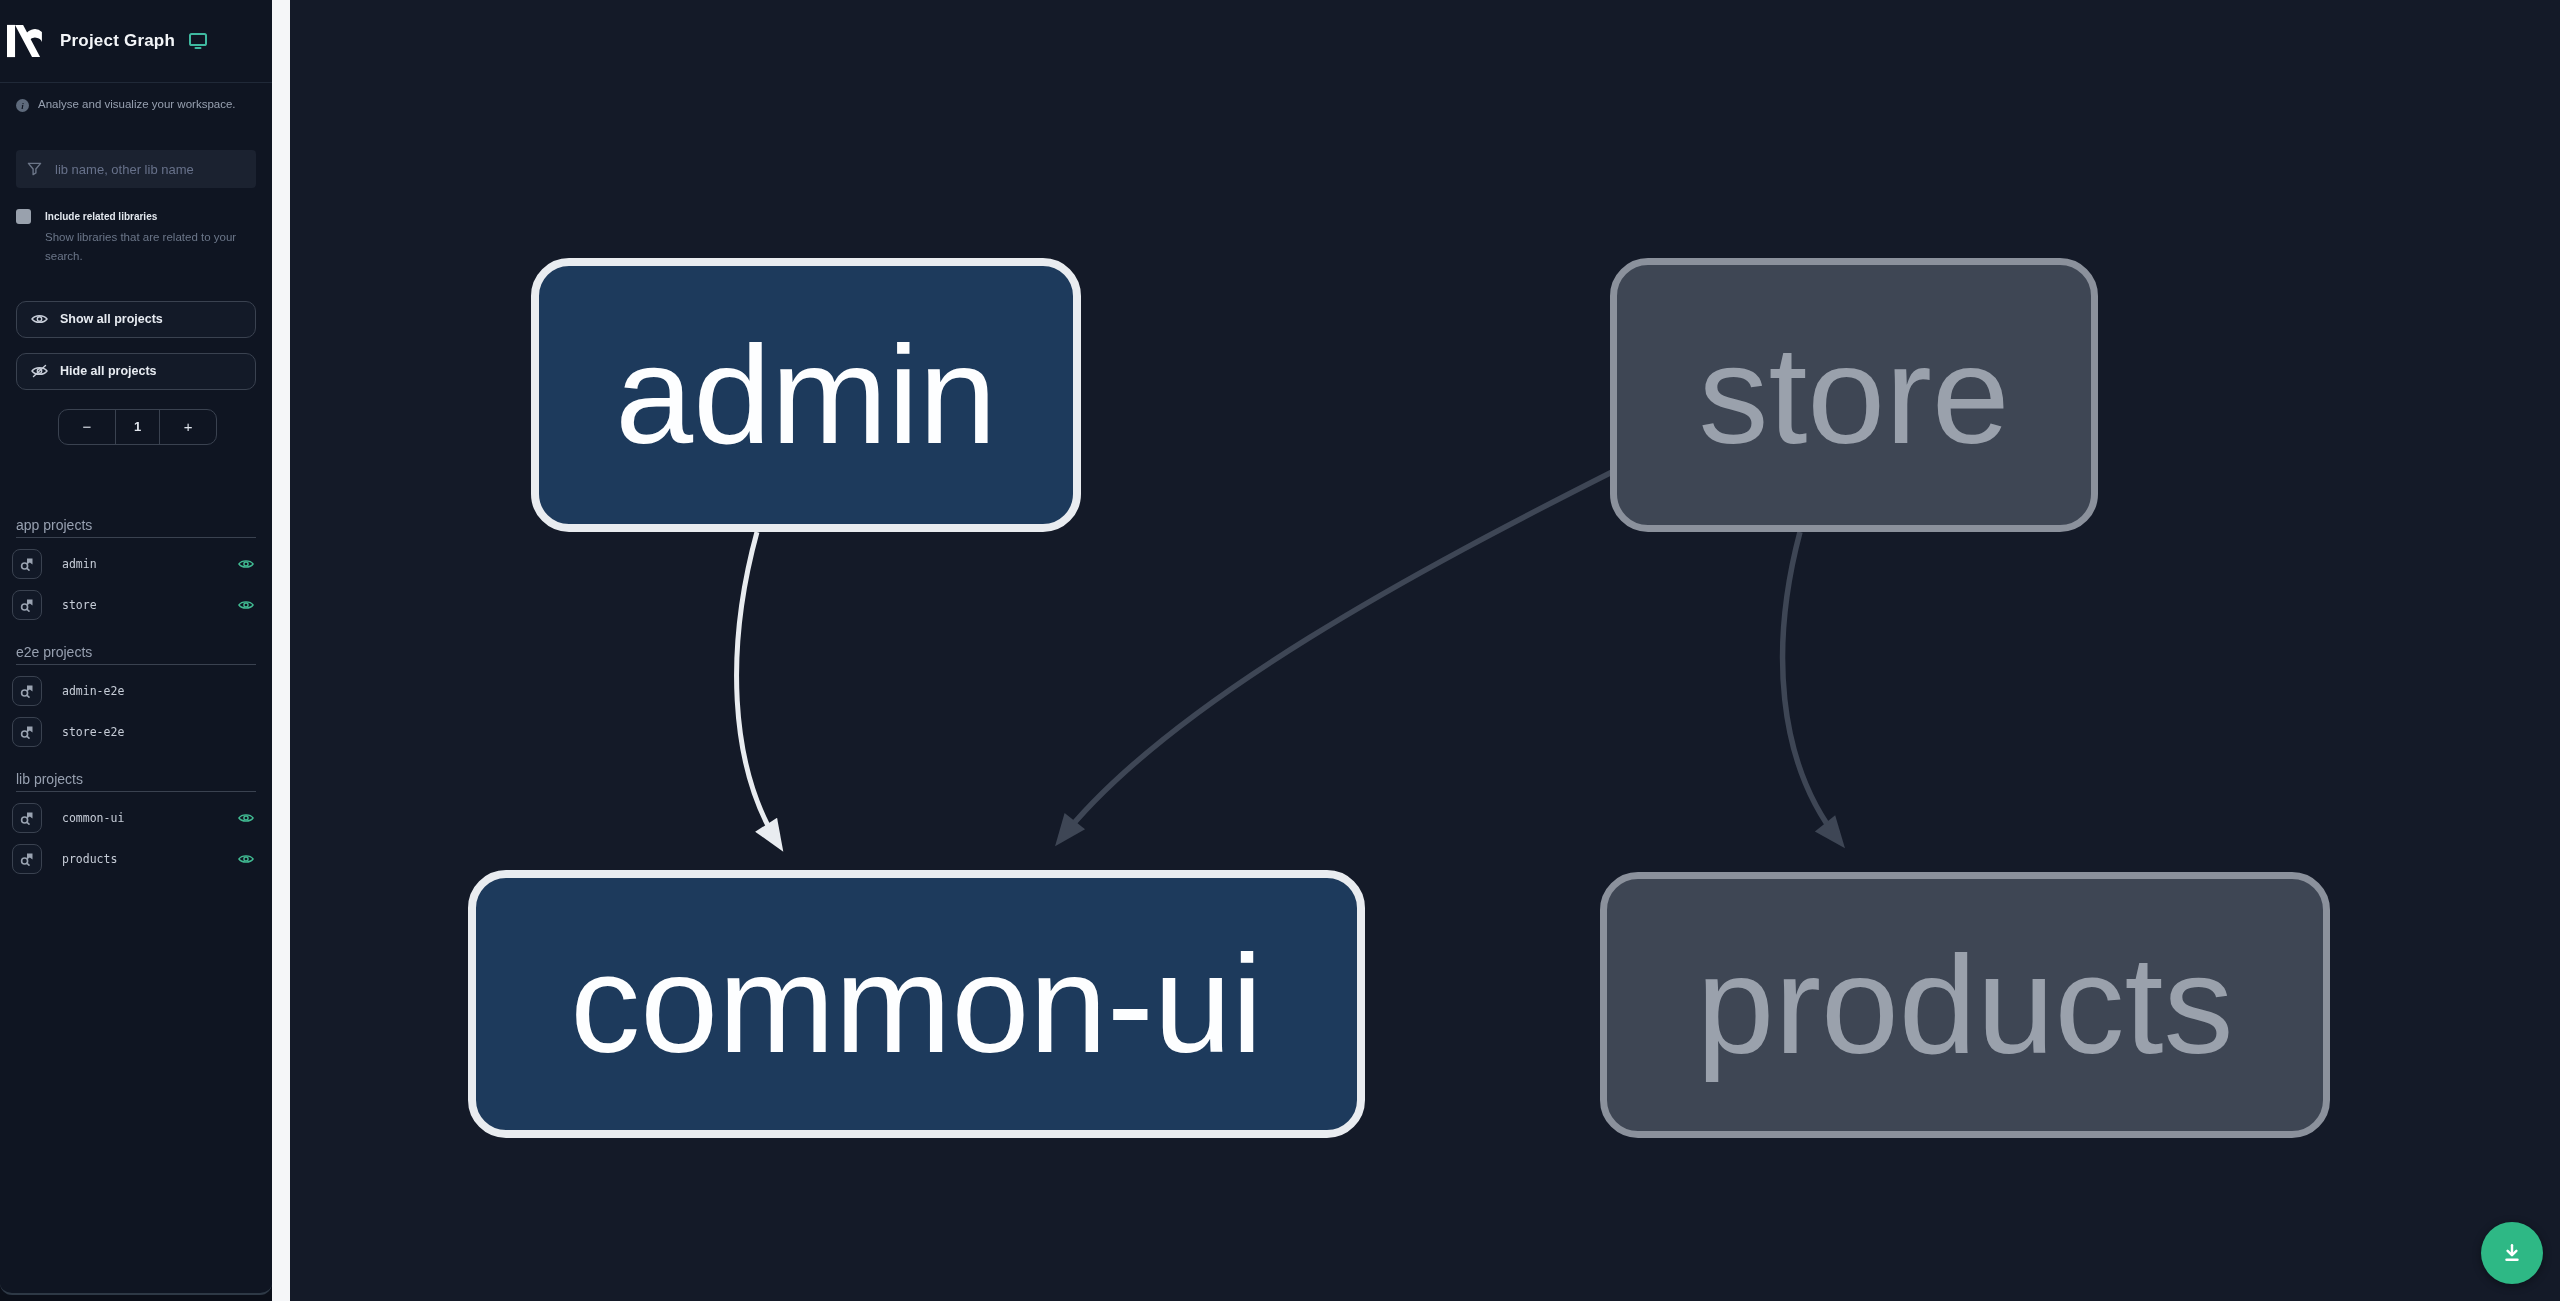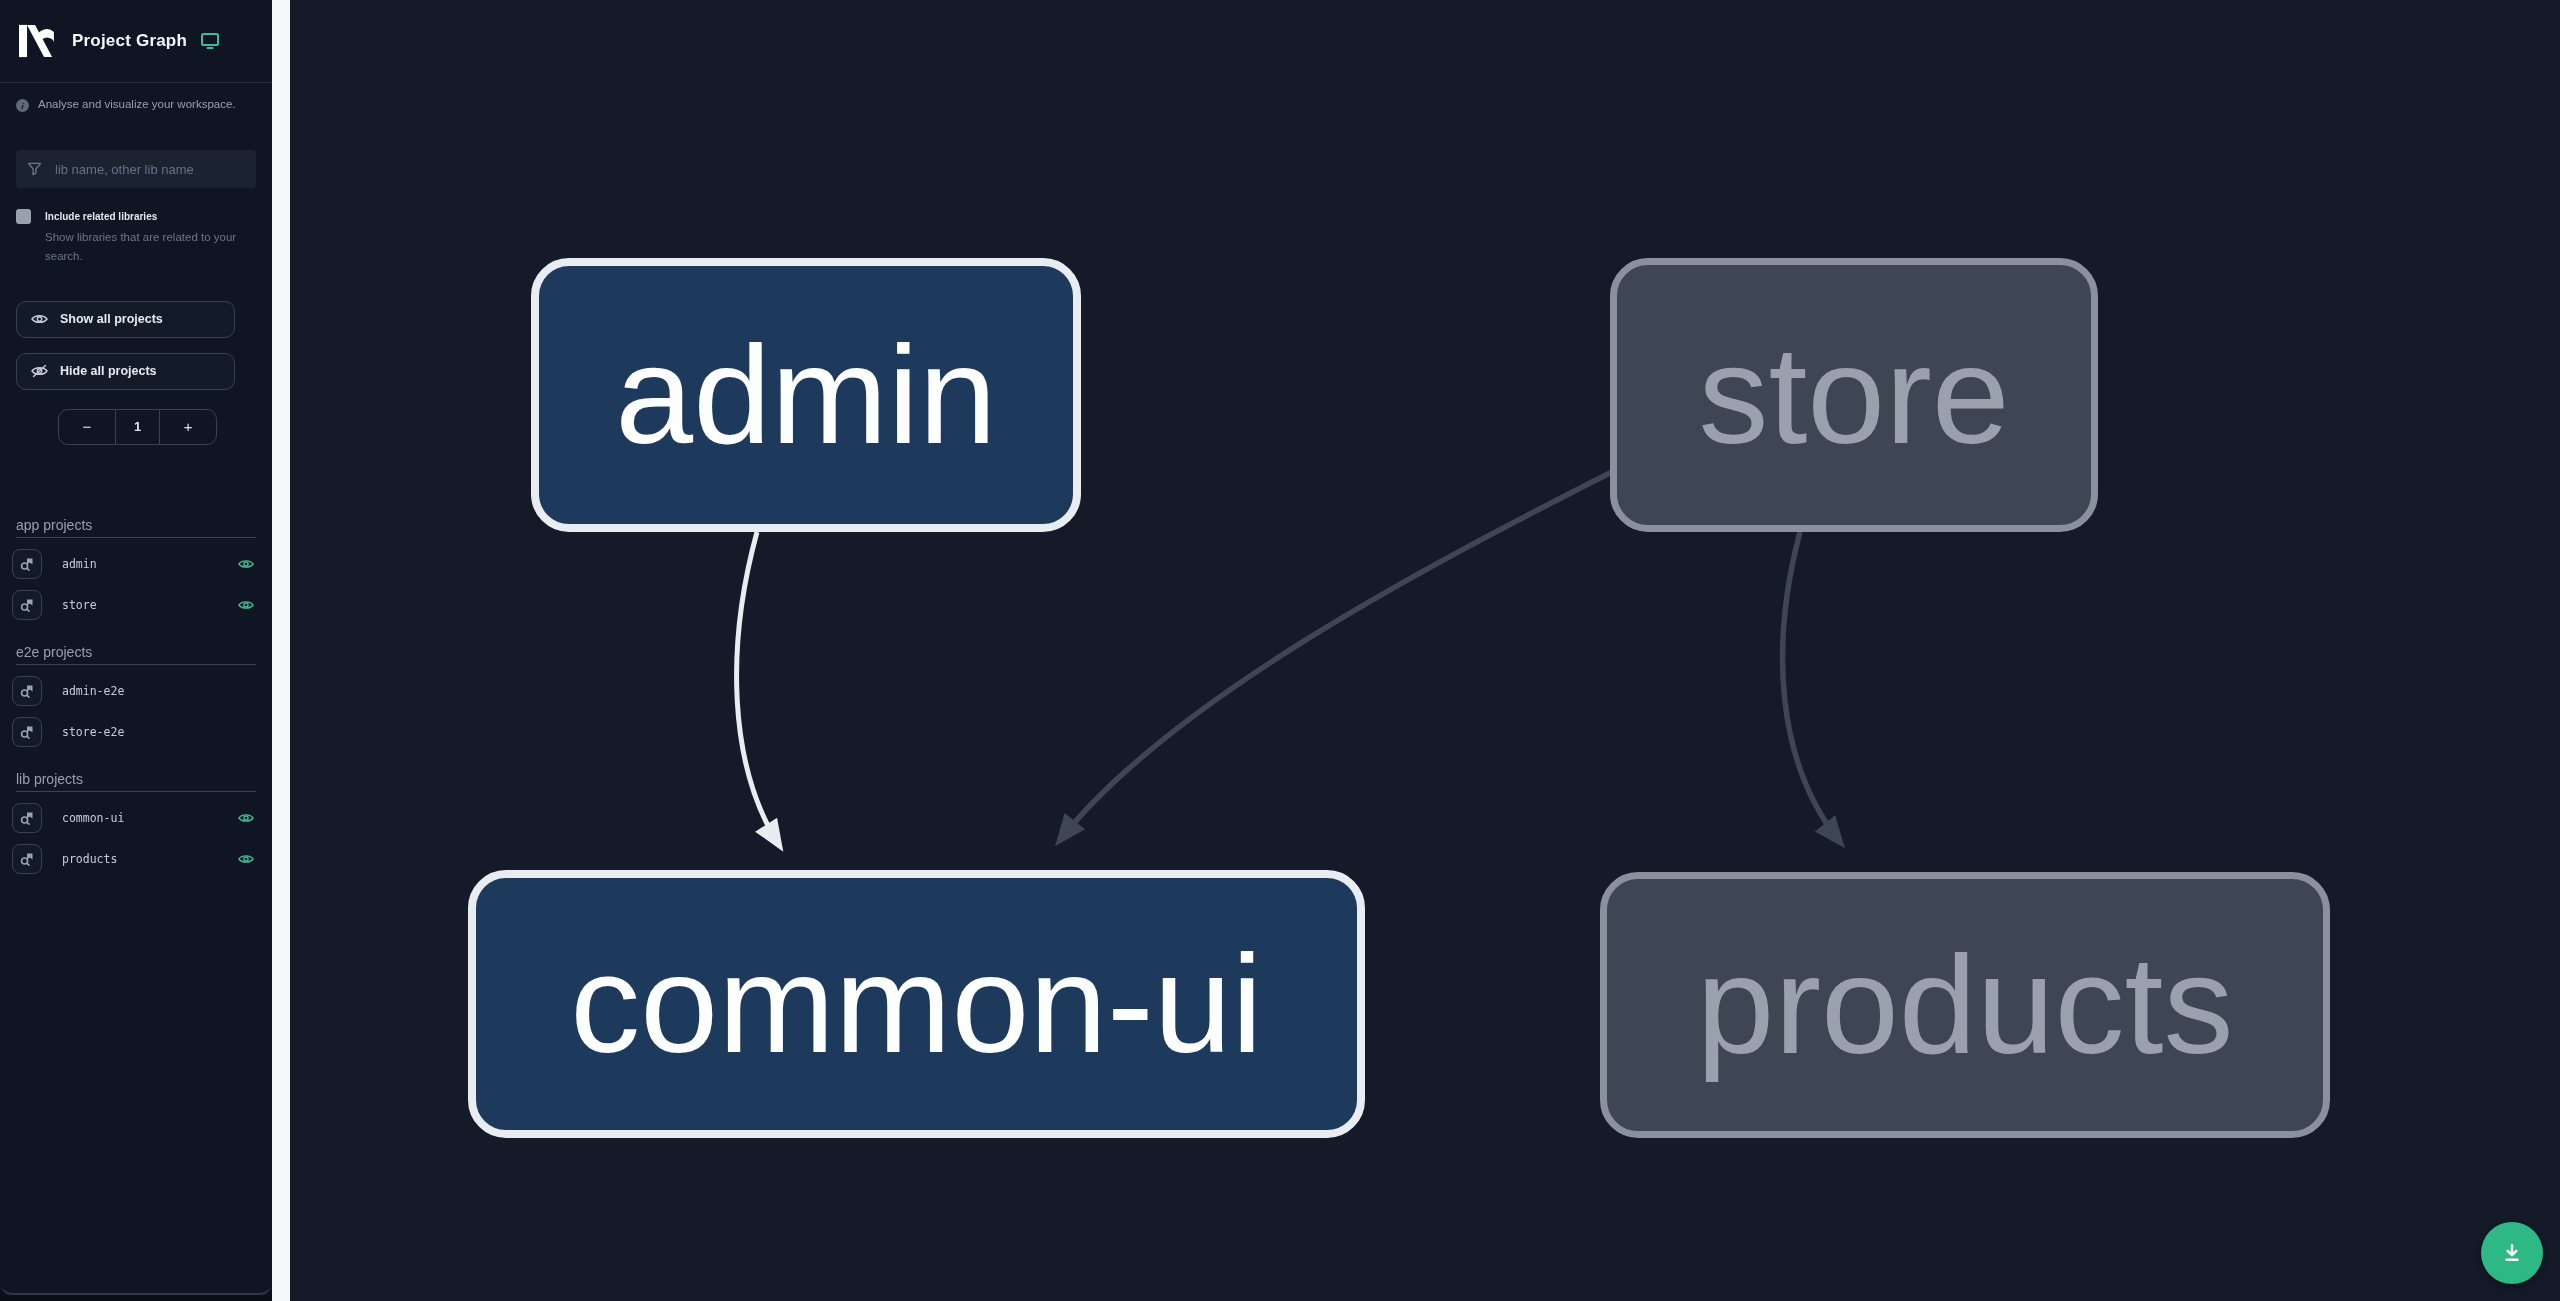"Project Graph" #sb-header { padding: 0 16px -> 0 4px }
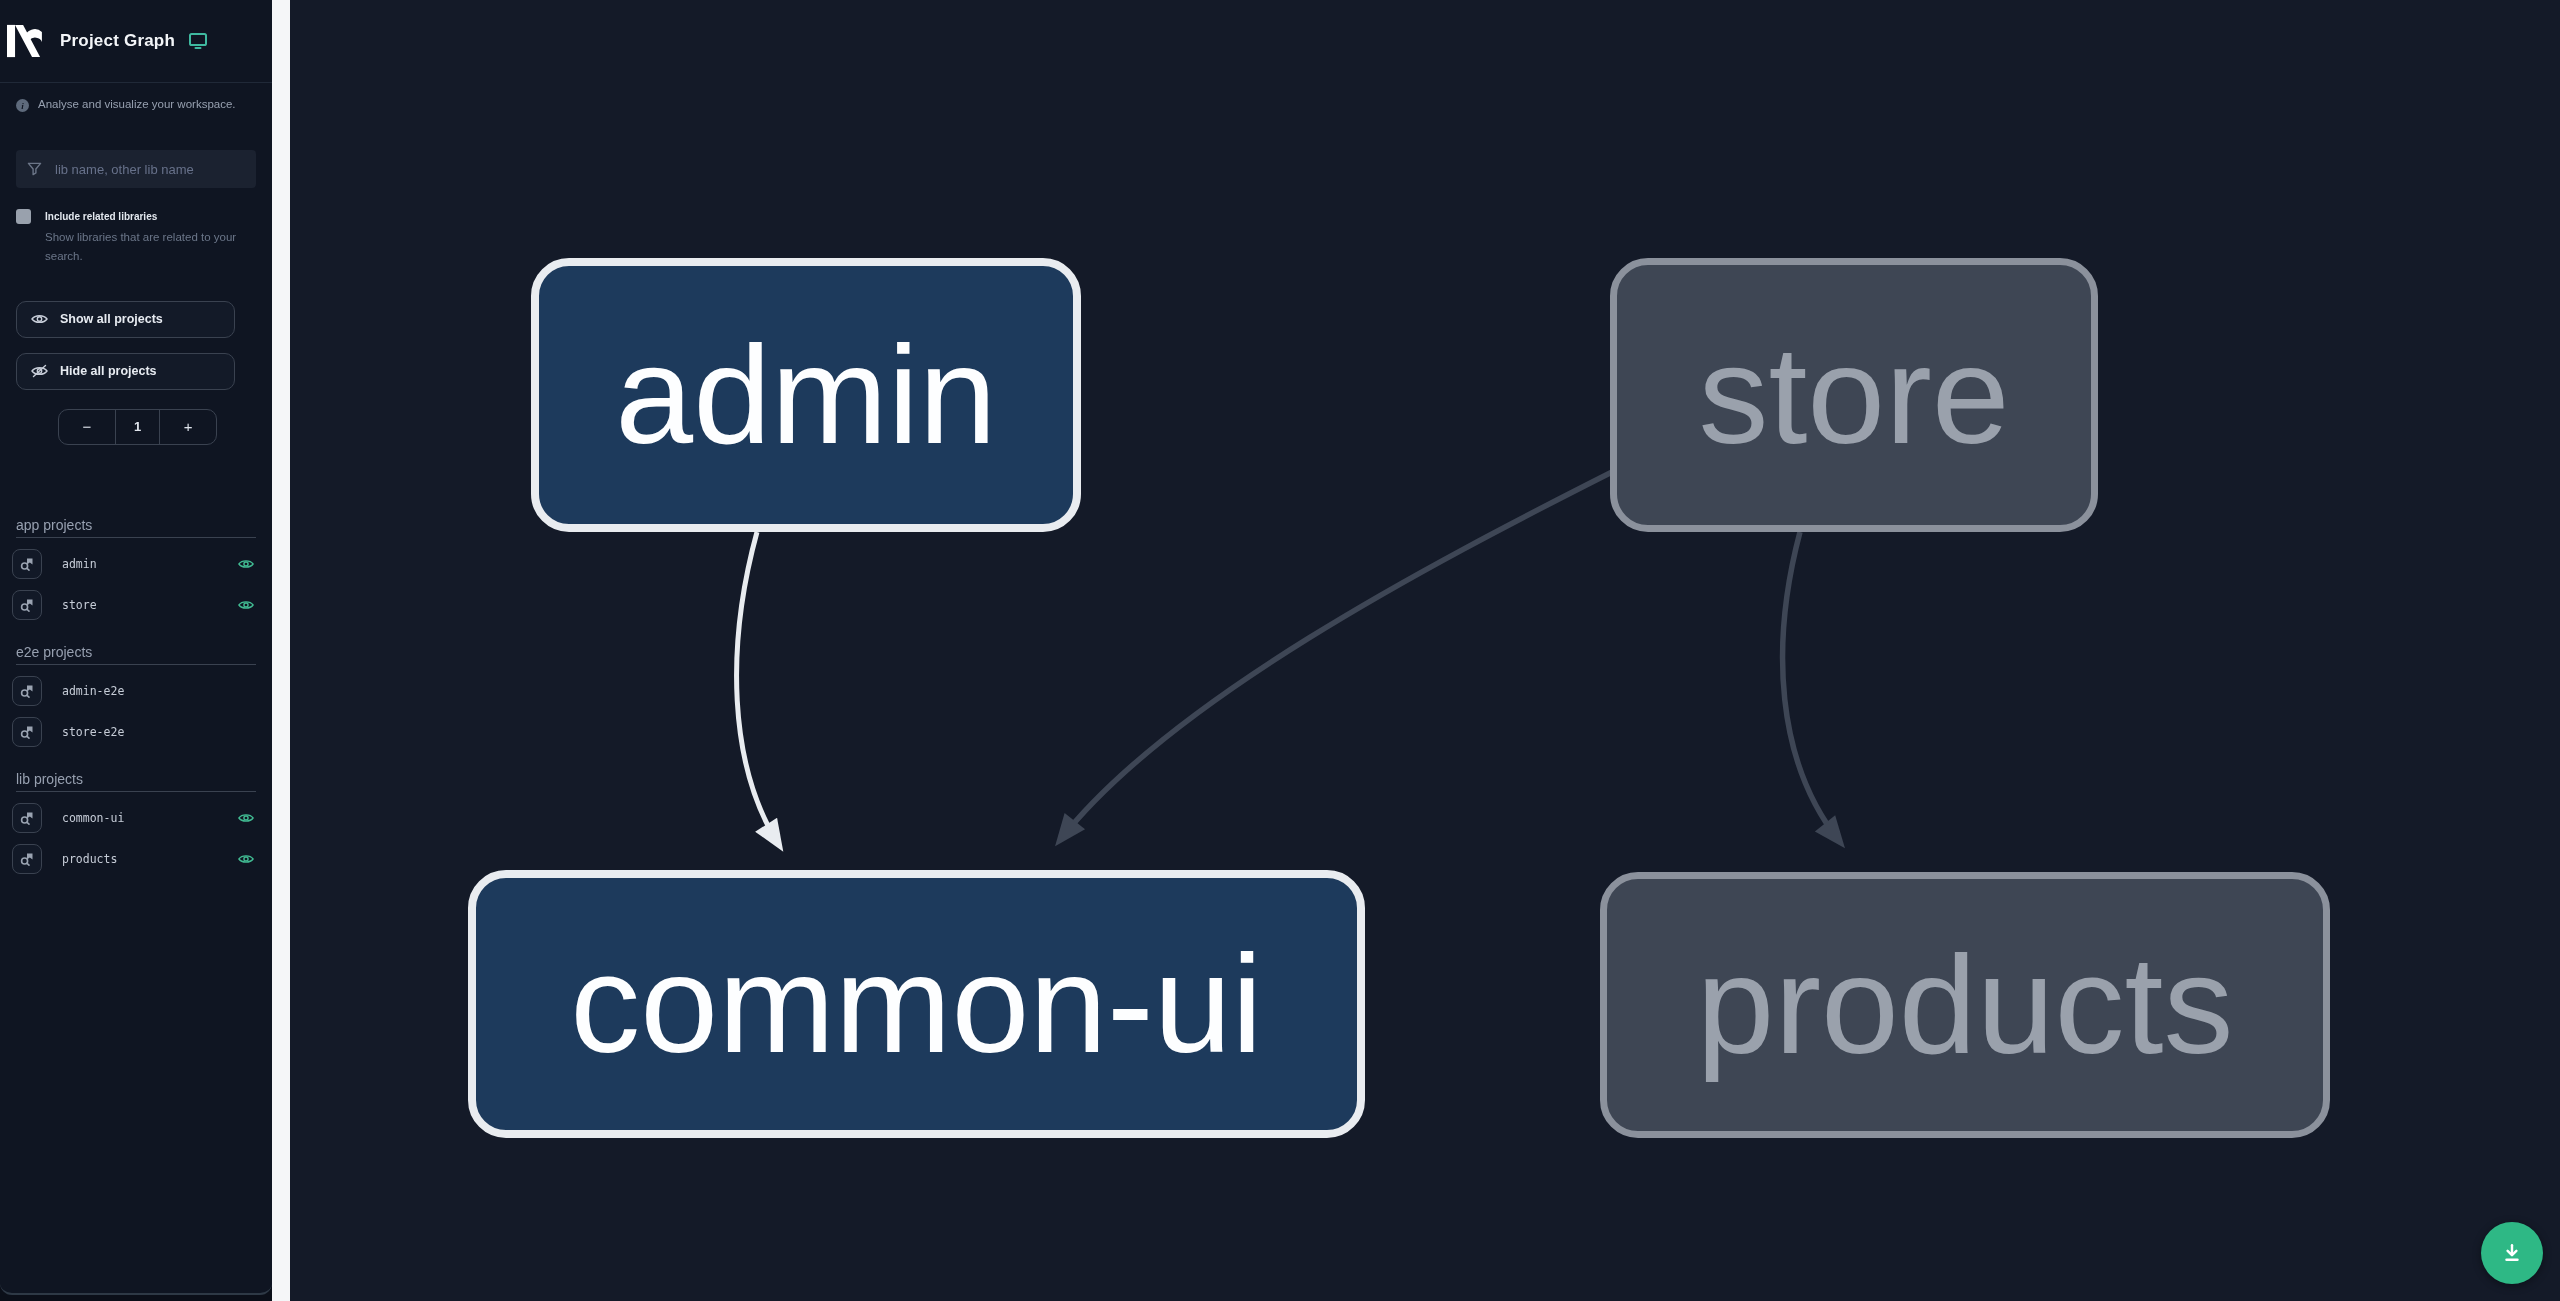"Show all projects" .btn { width: 219px -> 240px }
